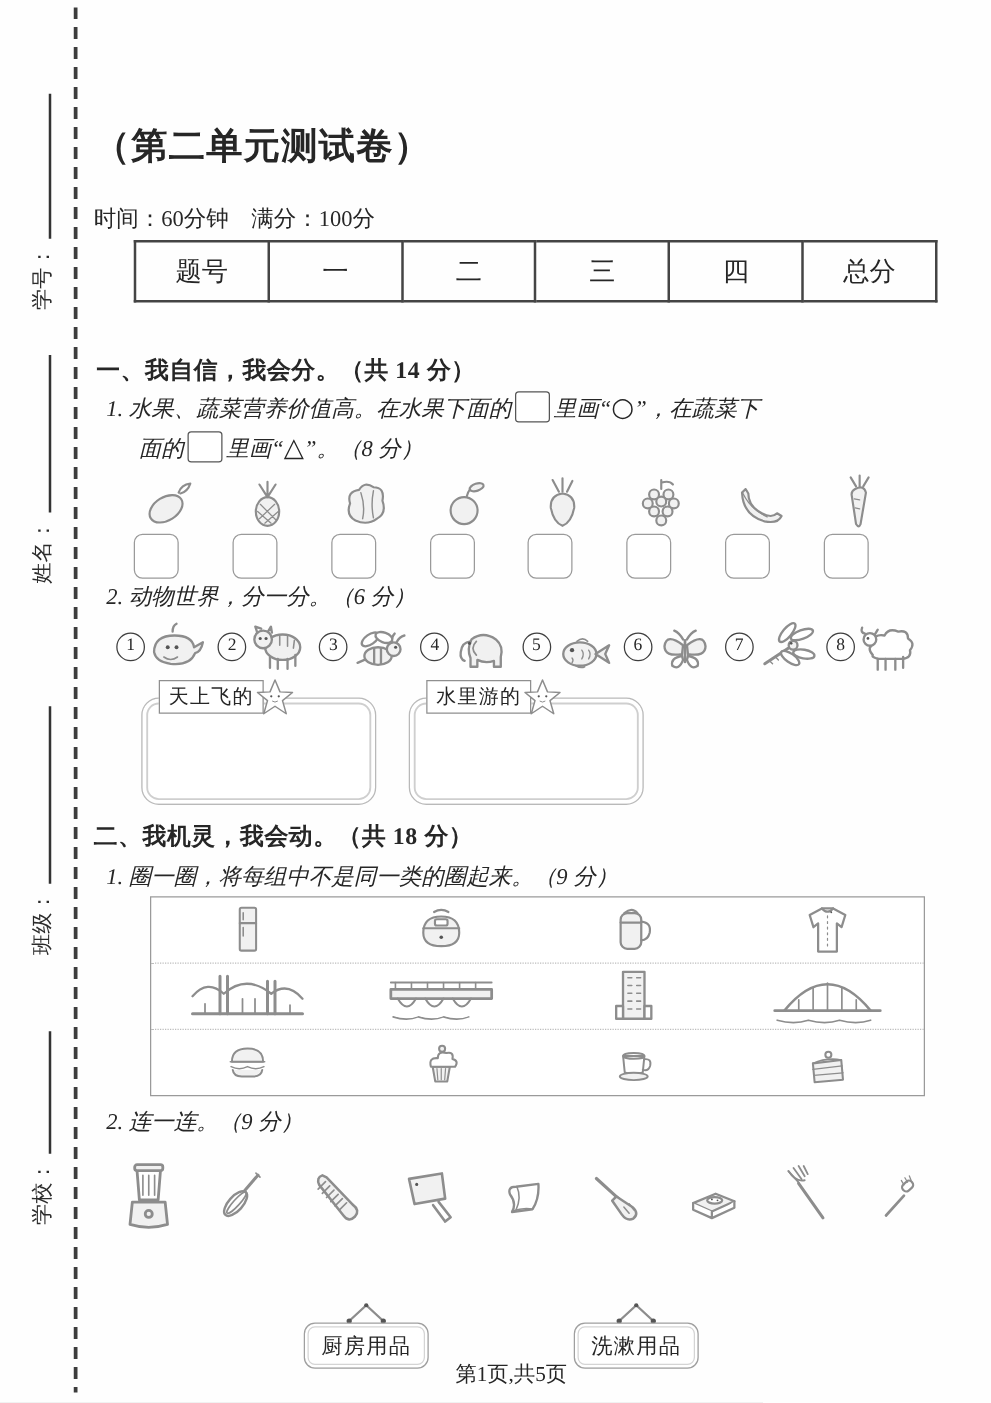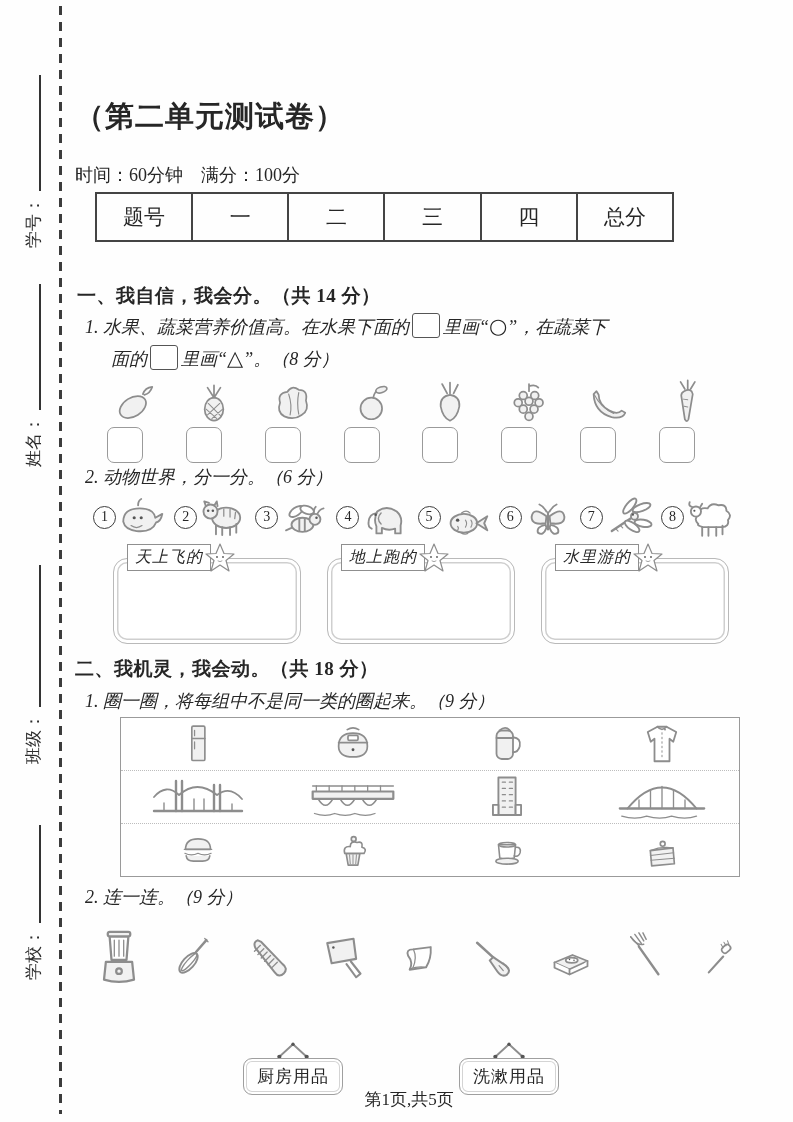"题号" table.score { margin-left: none -> 12px; width: 579px -> 643px }
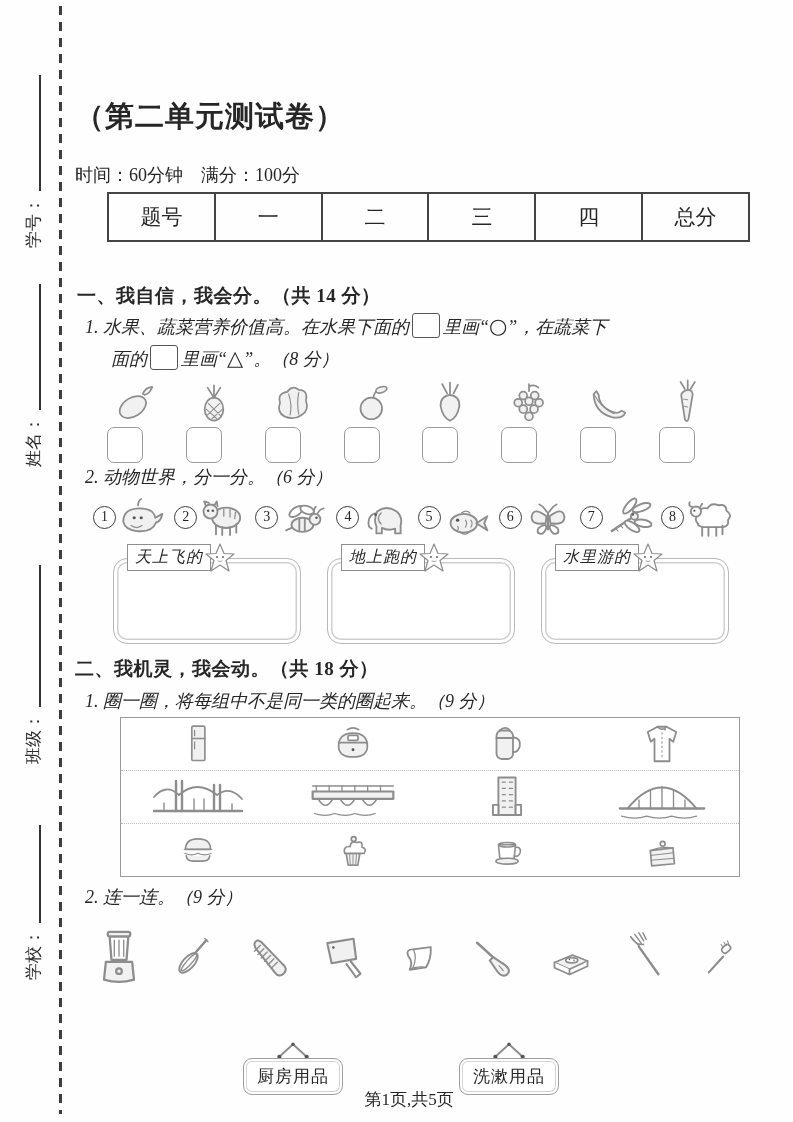"天上飞的" .cat-tab .tab-text { font-style: italic -> none }
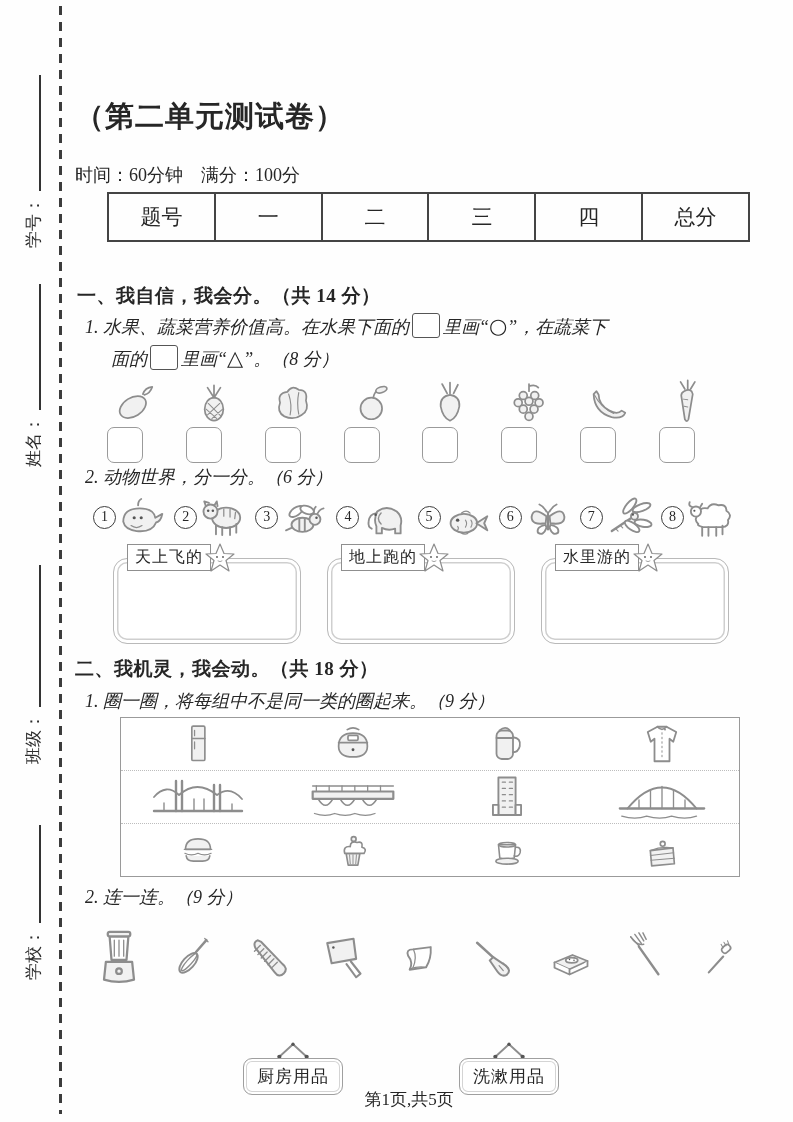"地上跑的" div.cat-box { html: <div> <div></div> <div> <span>地上跑的</span> <svg> <path></path> <circle></circle> <circle></circle> <path></path> </svg> </div> </div> -> none }
